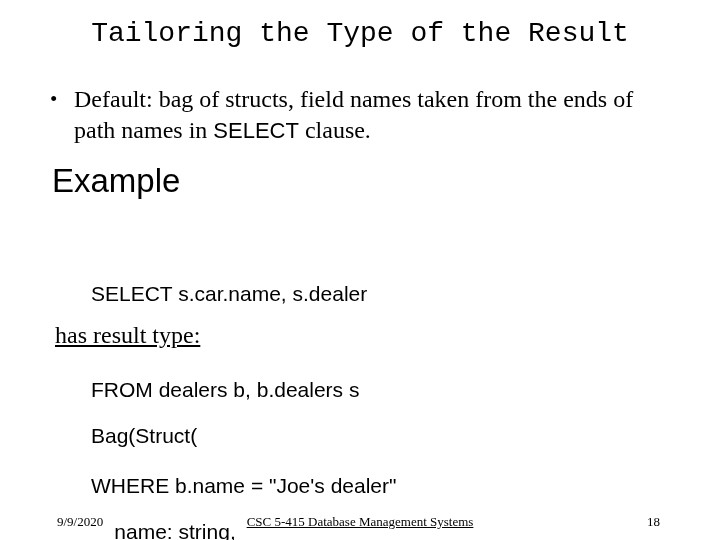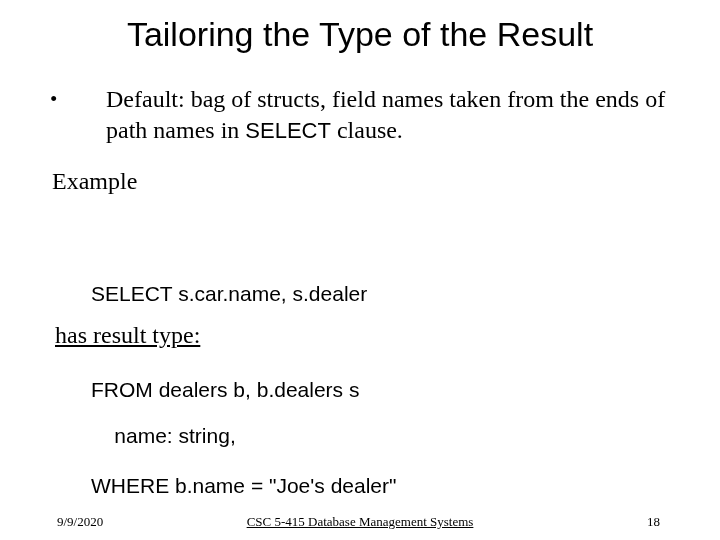"Tailoring the Type of the" .slide-title { font-family: Liberation Sans, sans-serif -> Liberation Mono, monospace; font-size: 34px -> 28px }
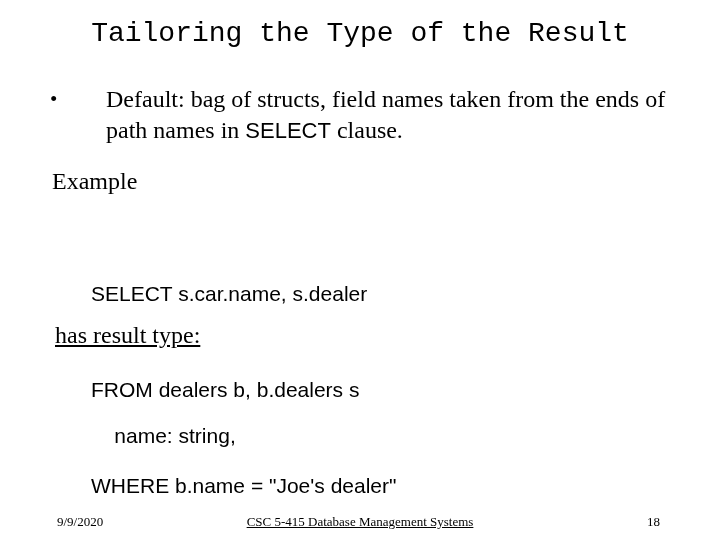"Default: bag of structs, field" .bullet-text { margin-left: 32px -> none }
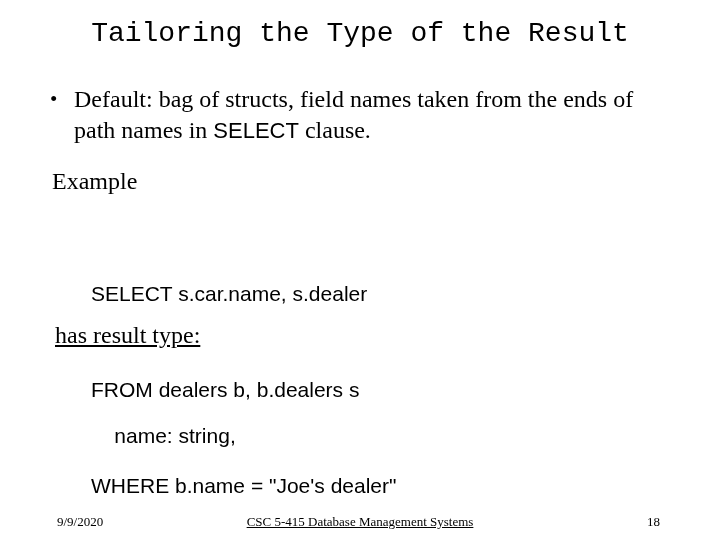"Example" .section-heading { font-family: Liberation Serif, serif -> Liberation Sans, sans-serif; font-size: 24px -> 33px }
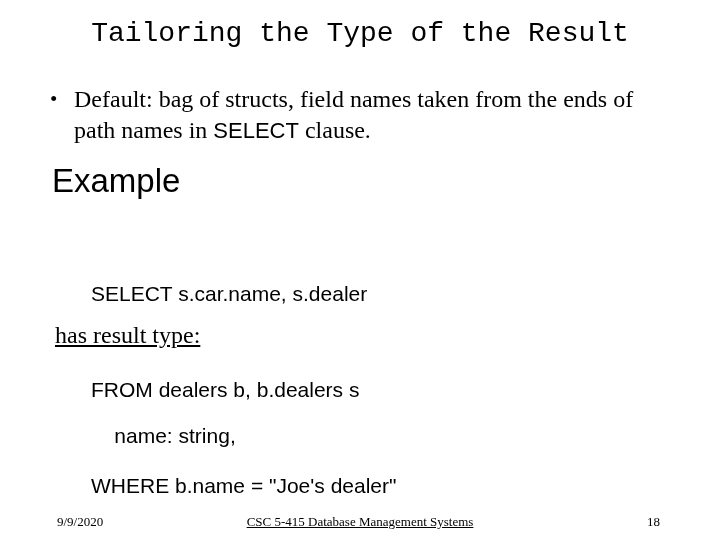"Bag(Struct(" div.code-line { html: none -> <div>Bag(Struct(</div> }
